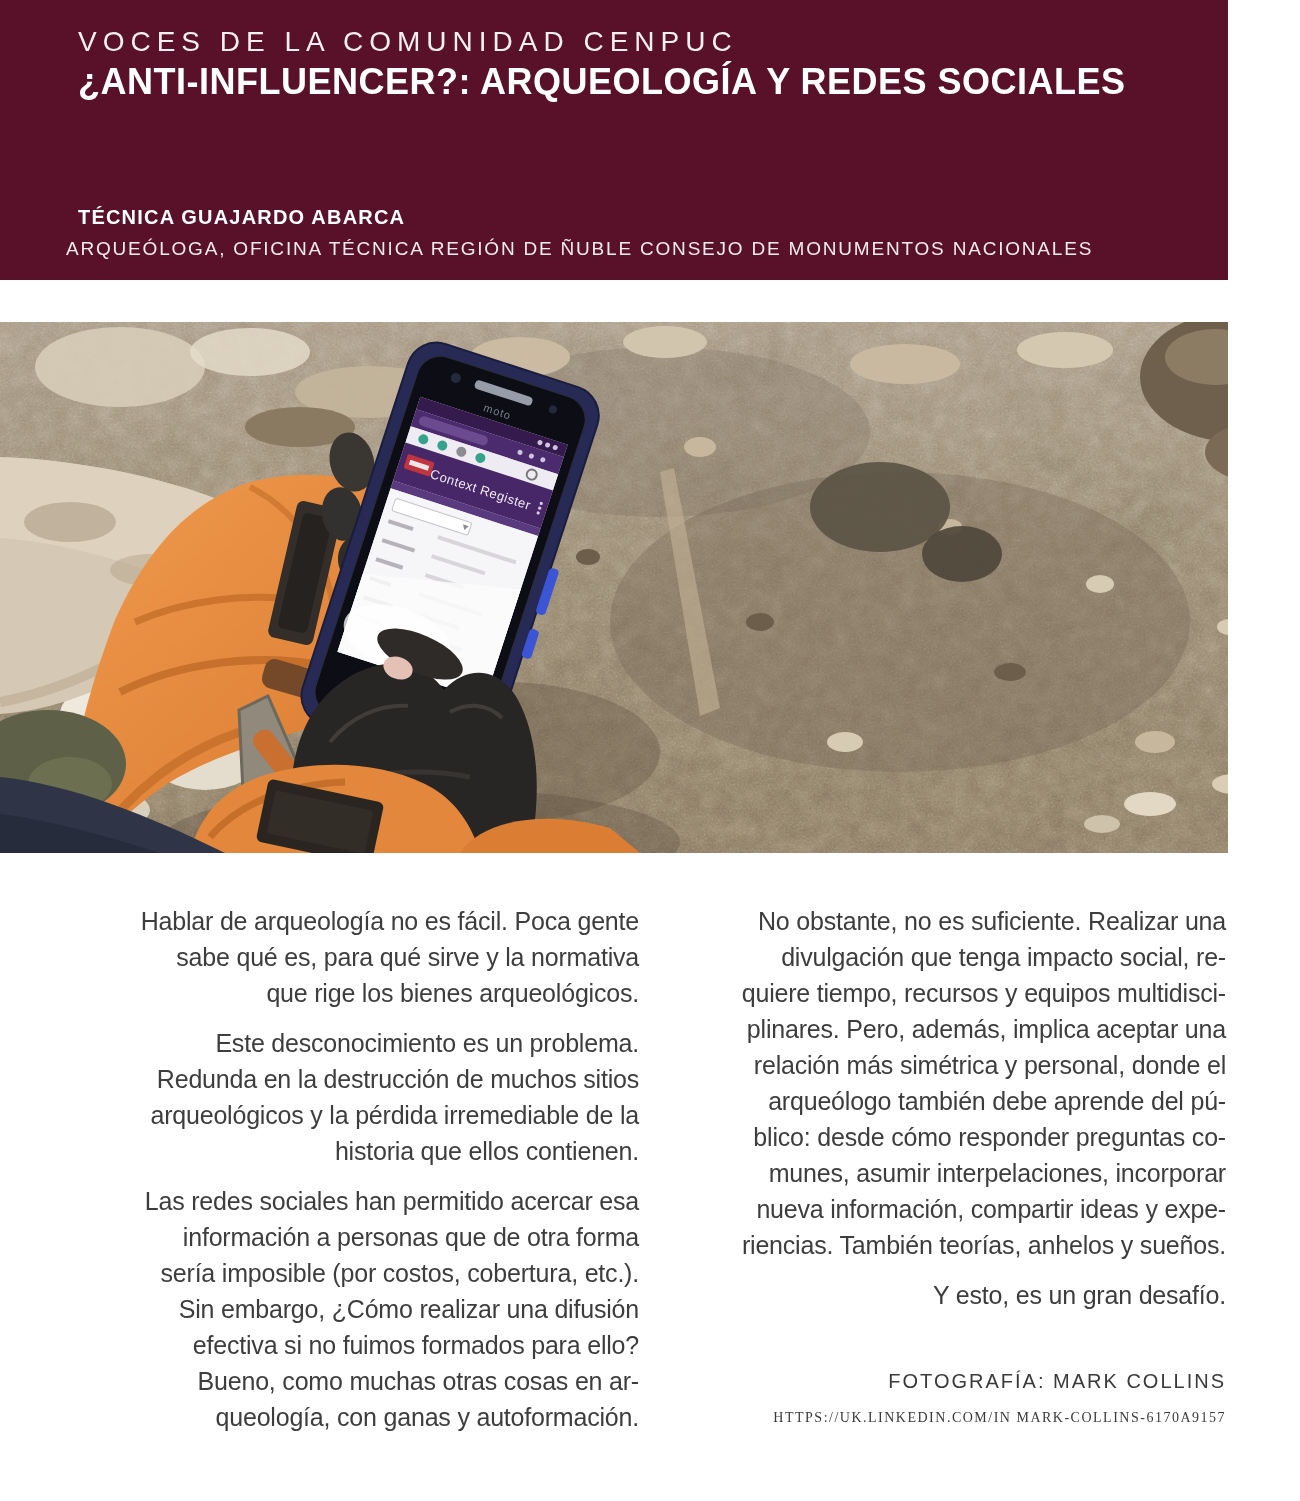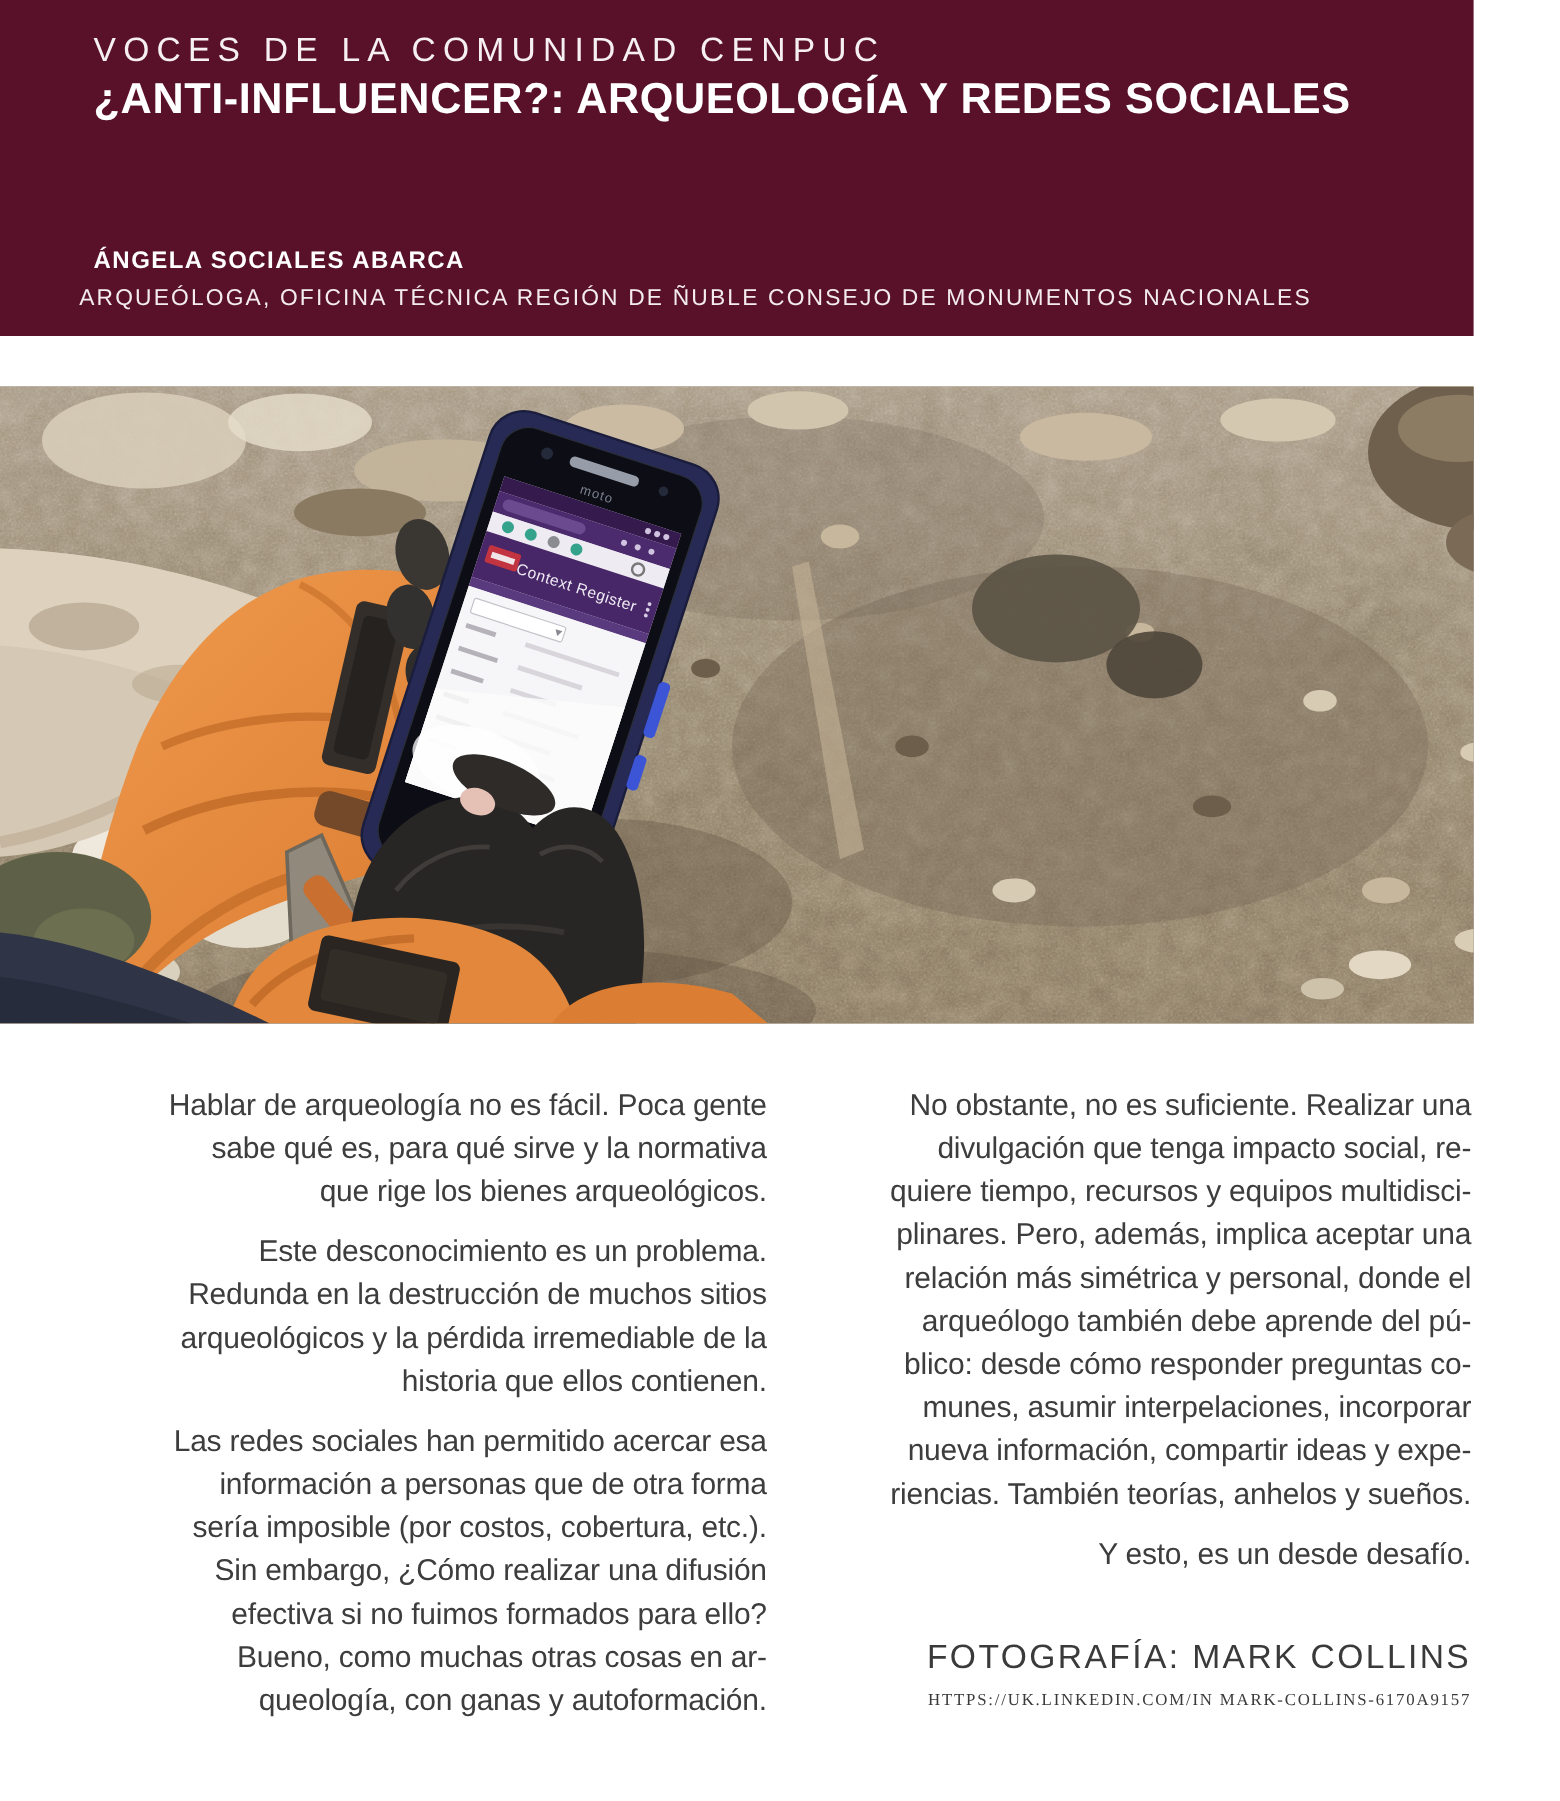"ÁNGELA SOCIALES ABARCA" div.author-name { text: ÁNGELA SOCIALES -> TÉCNICA GUAJARDO }
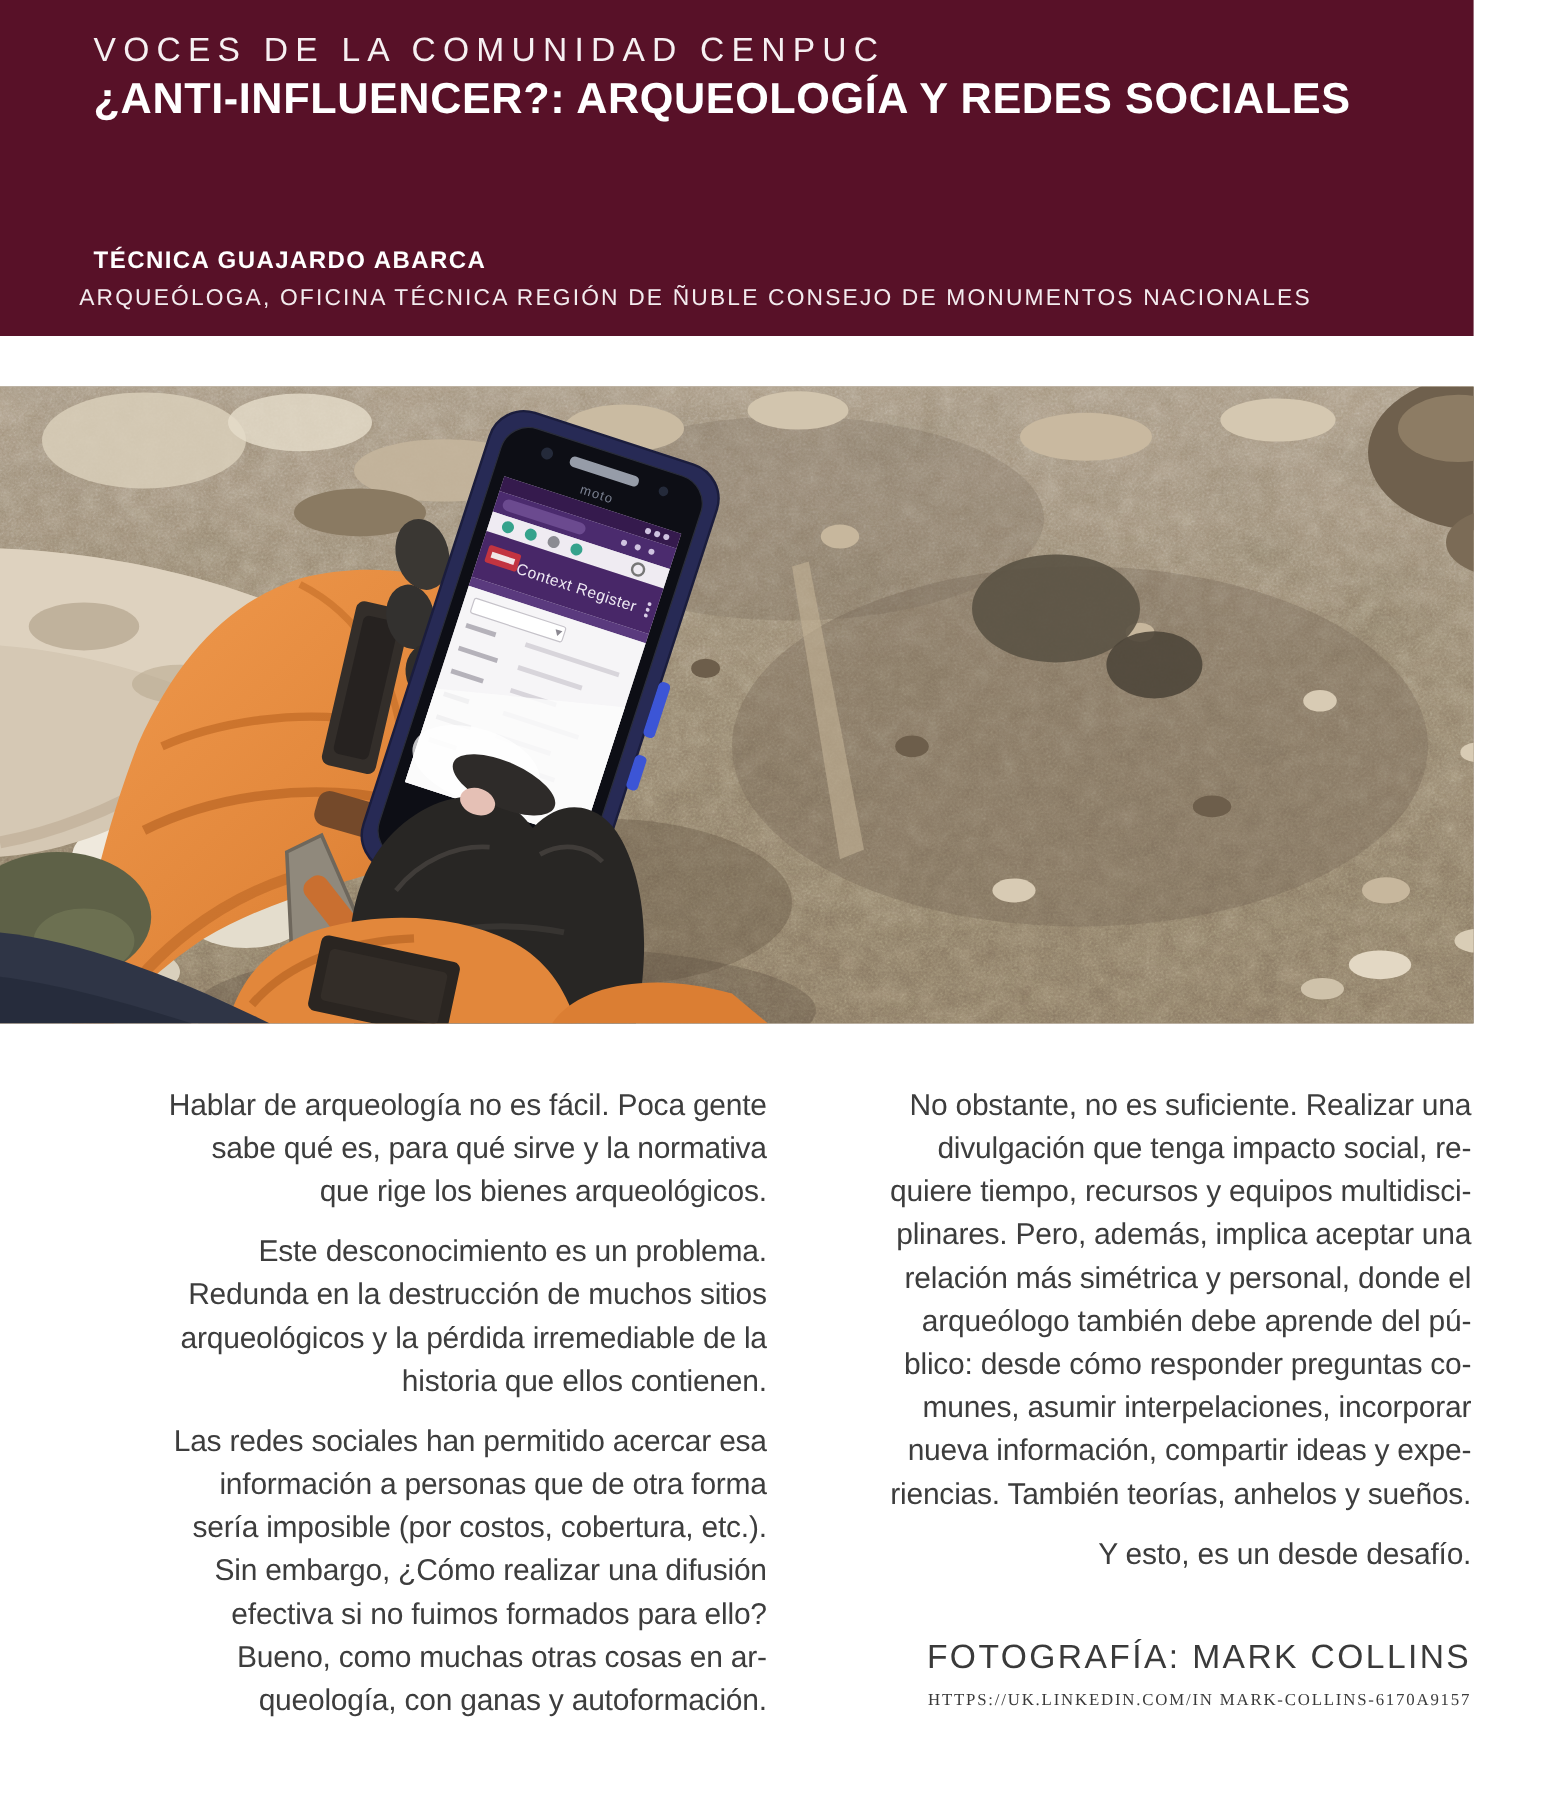"Y esto, es un desde" p { text: desde -> gran }
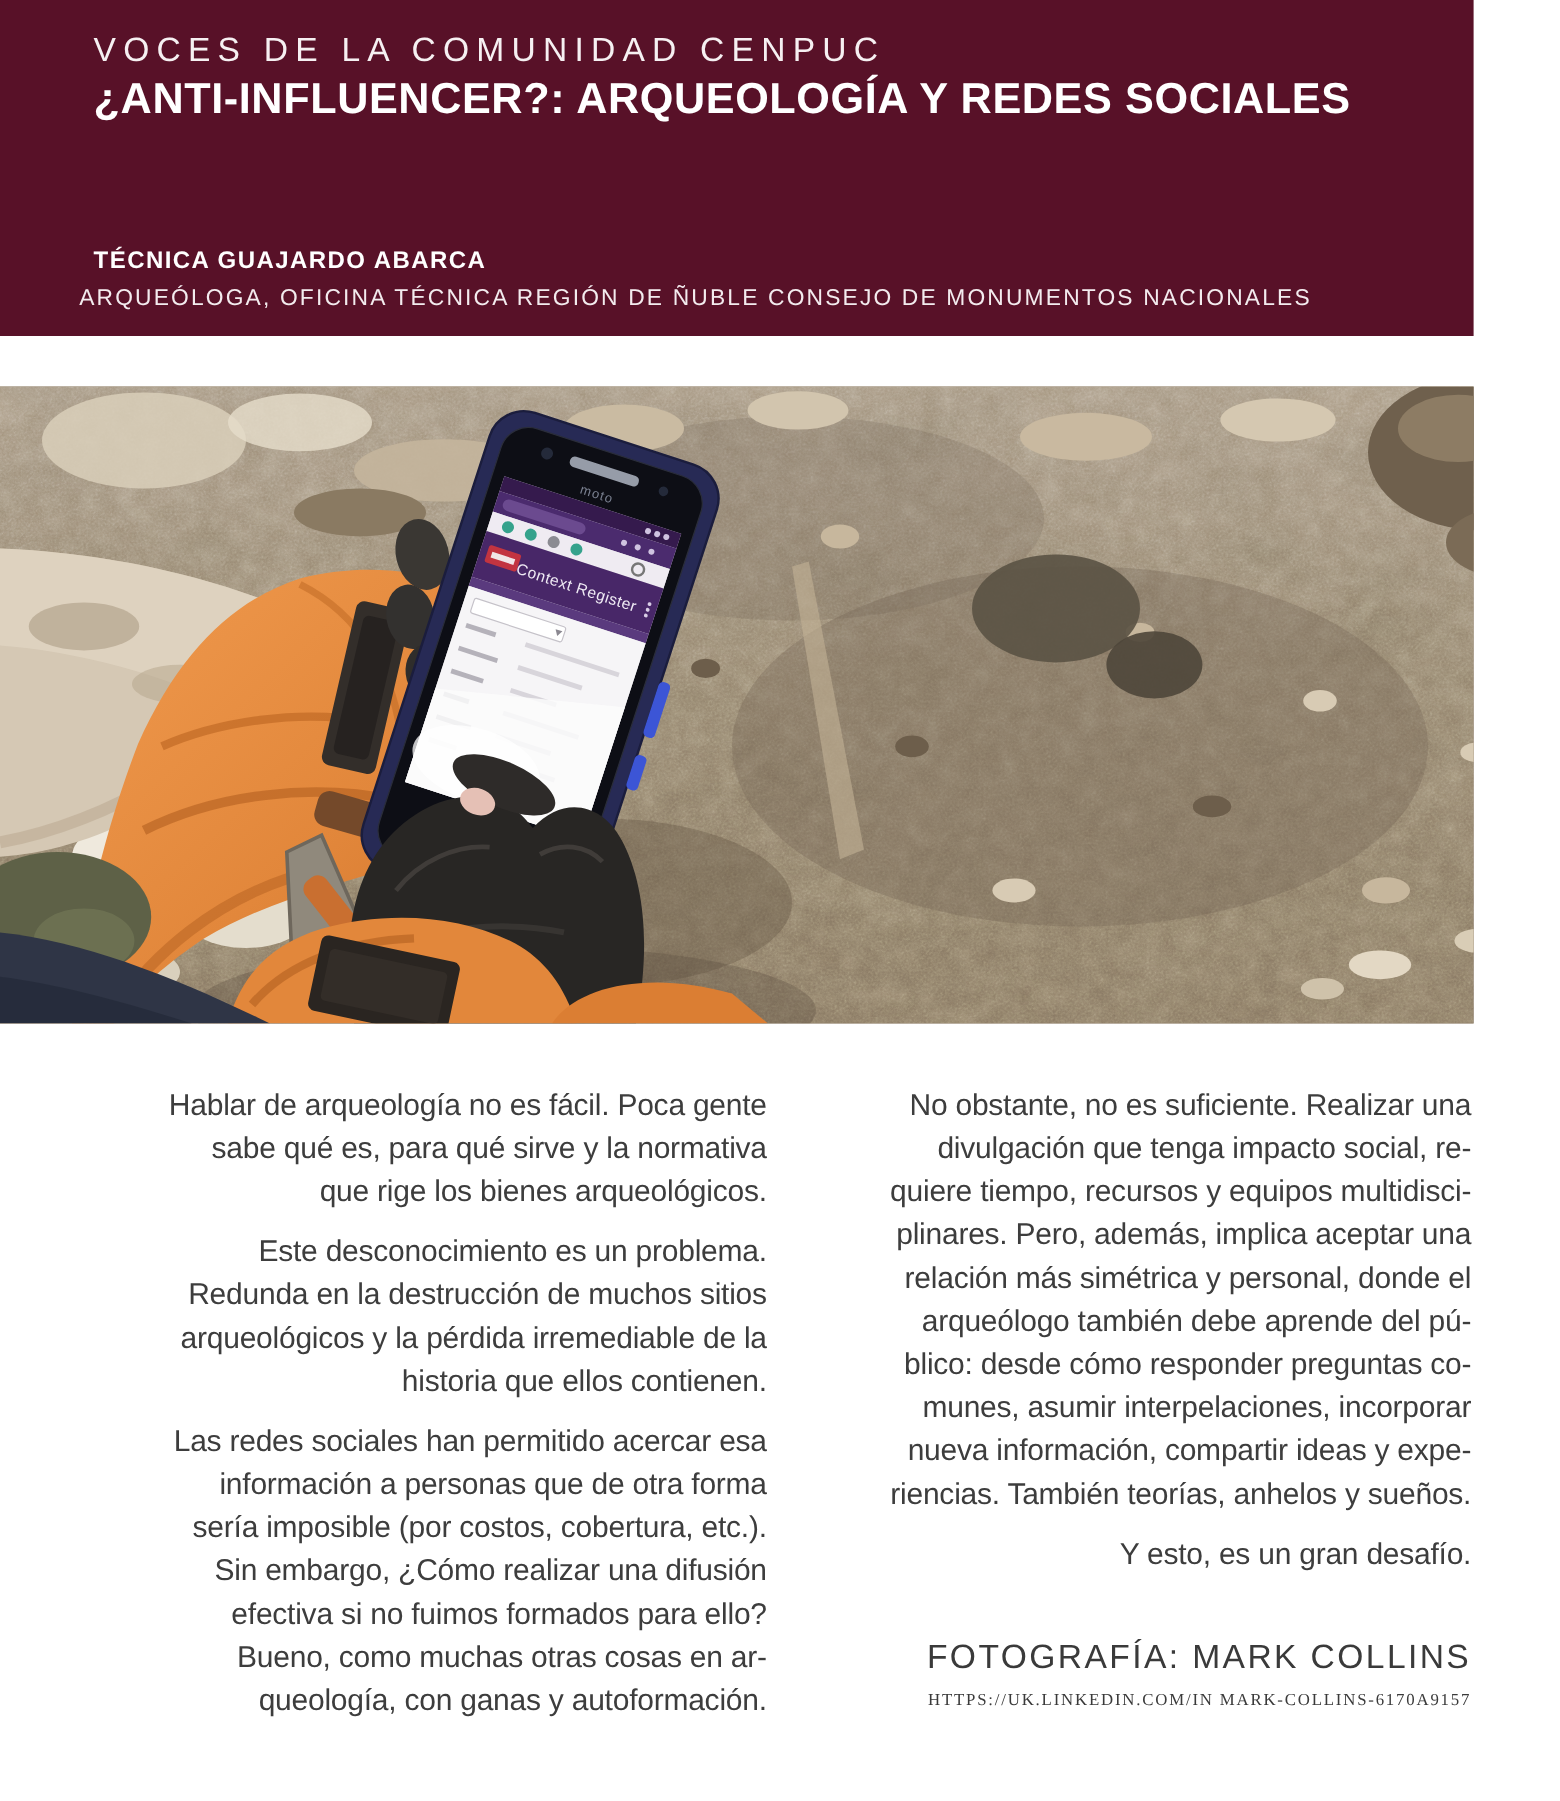"FOTOGRAFÍA: MARK COLLINS" .credit { font-size: 28px -> 20px }
